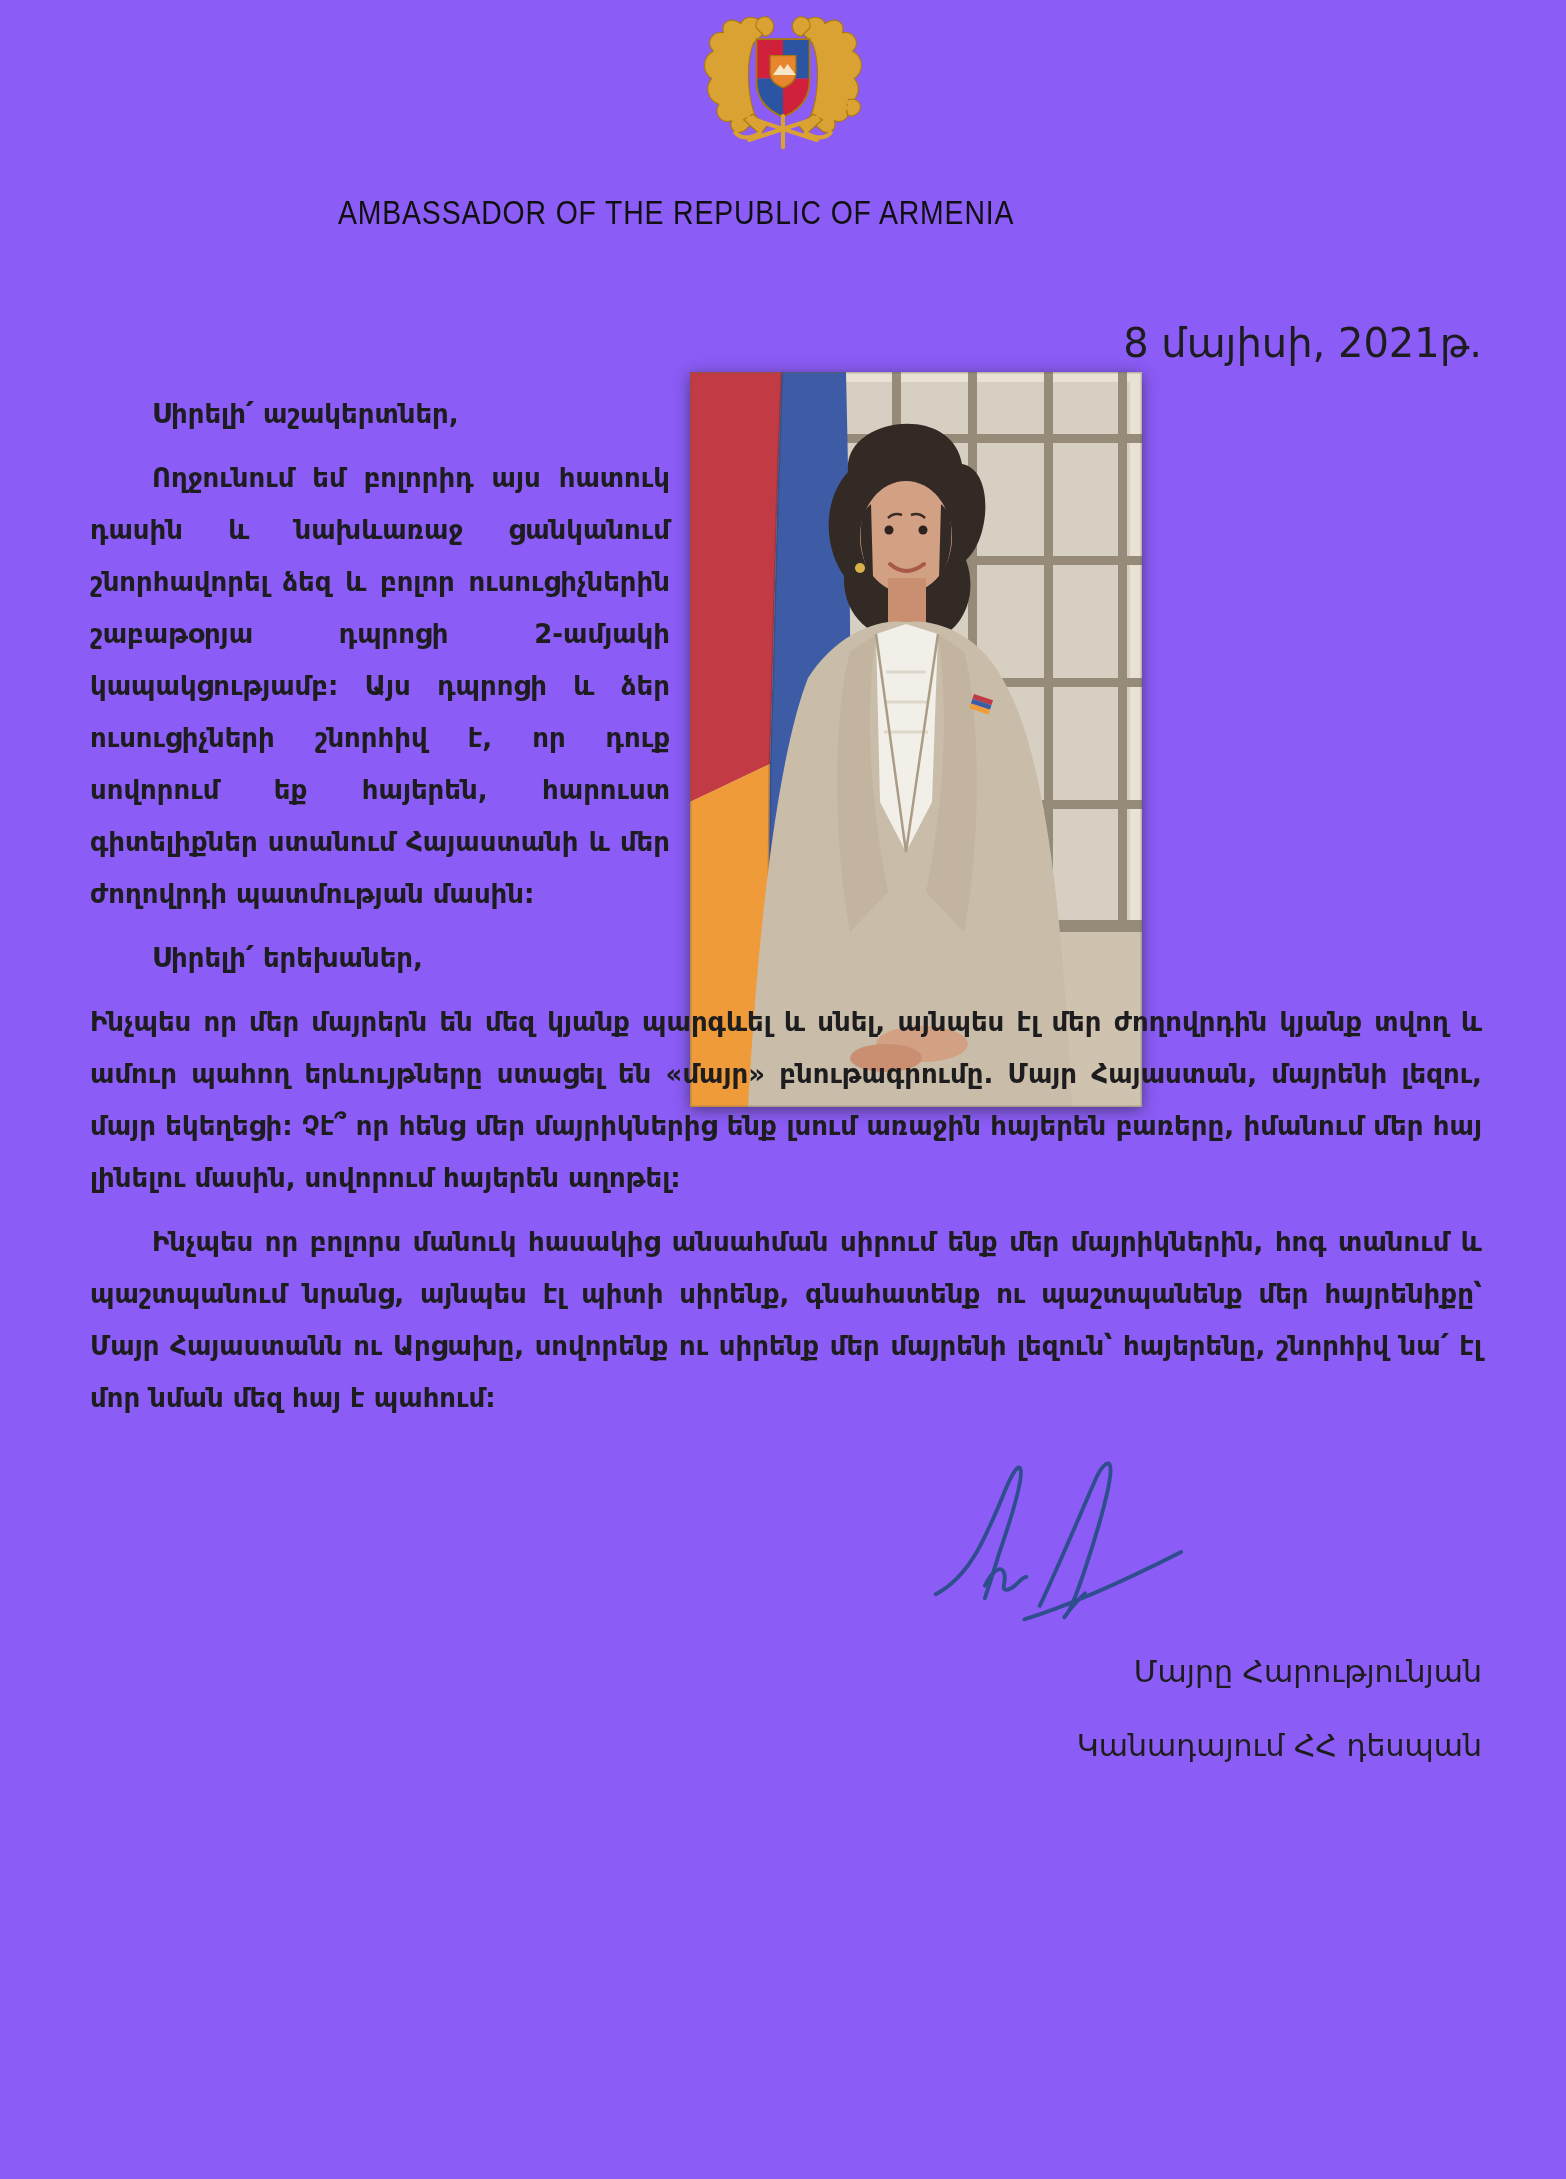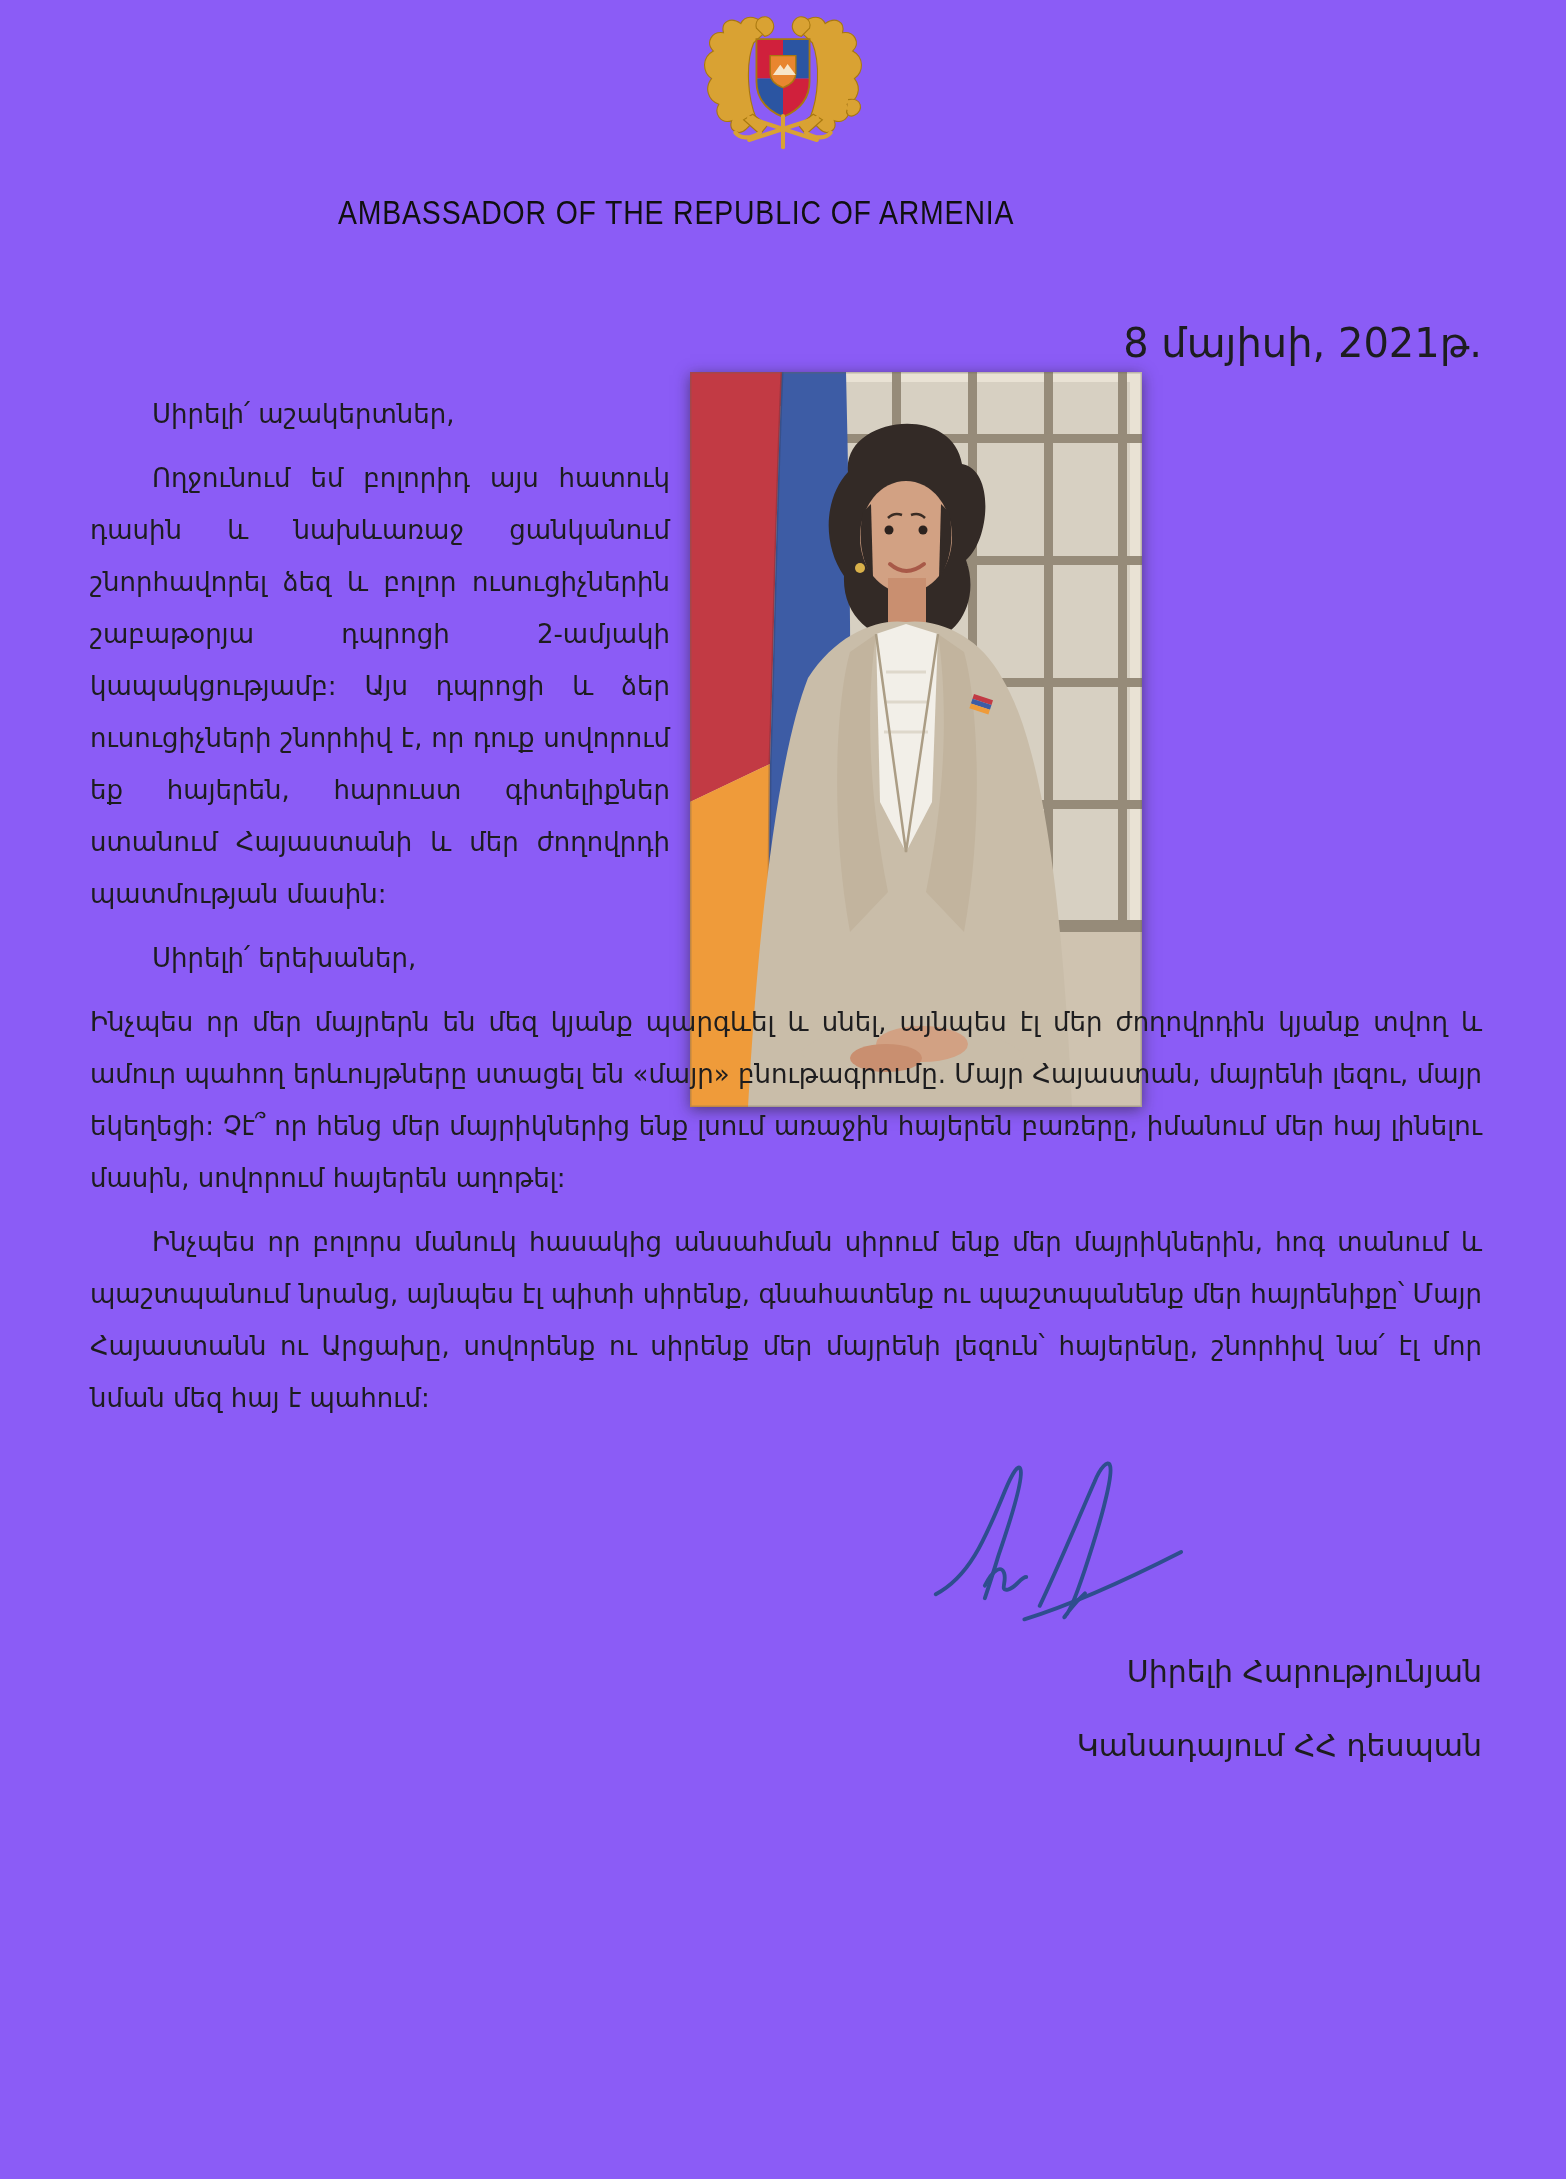"Սիրելի՛ աշակերտներ," .flow p { font-weight: none -> bold }
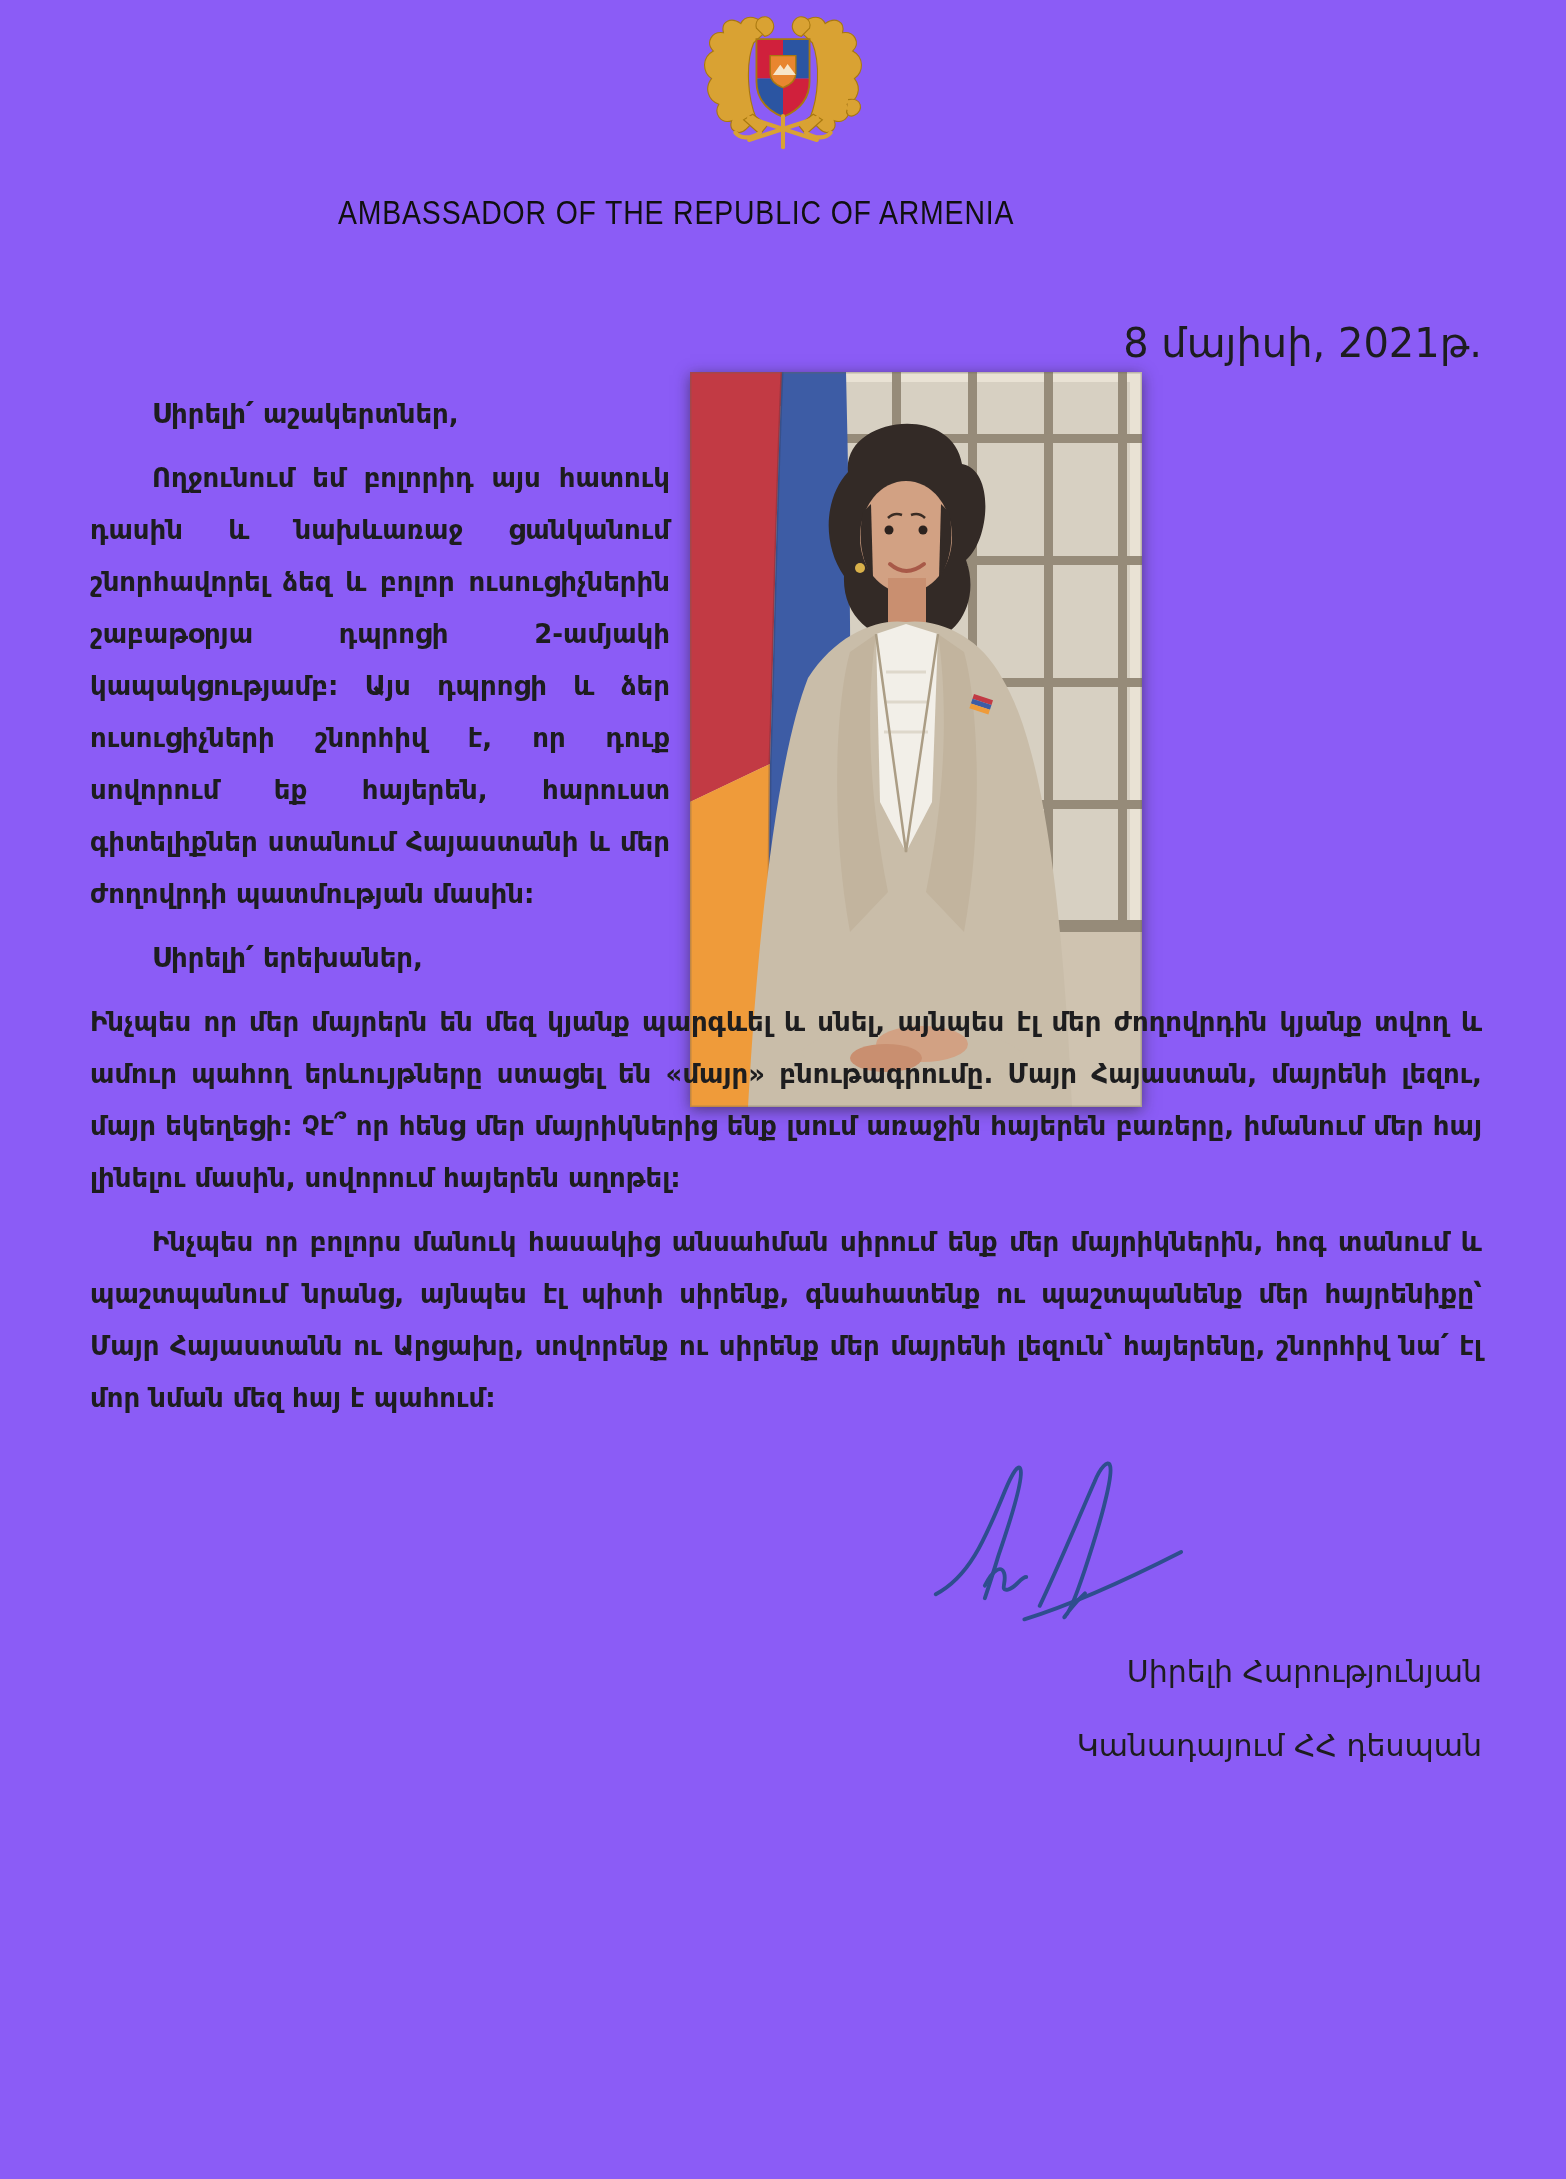"Սիրելի Հարությունյան" div.sig-name { text: Սիրելի -> Մայրը }
